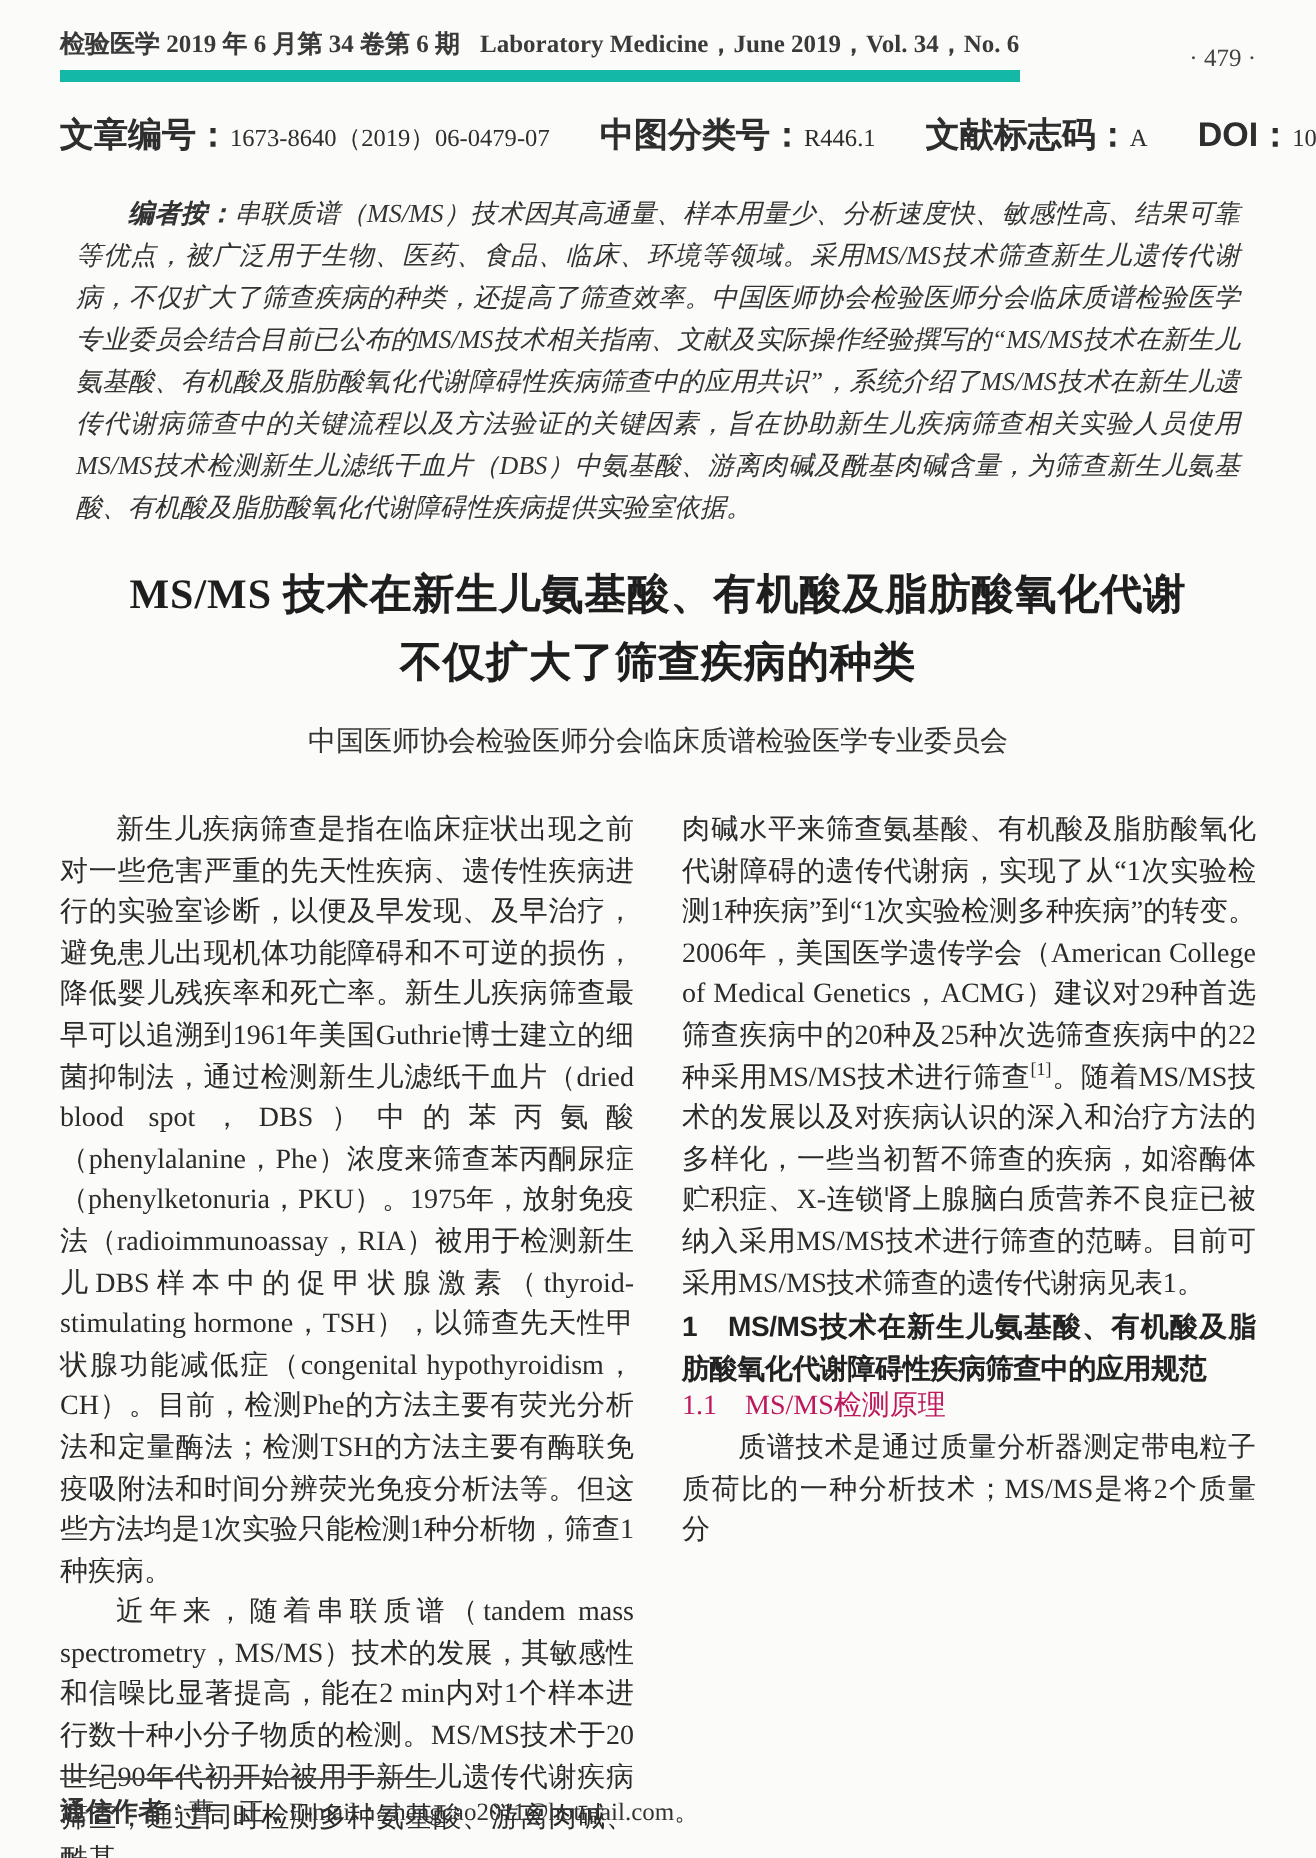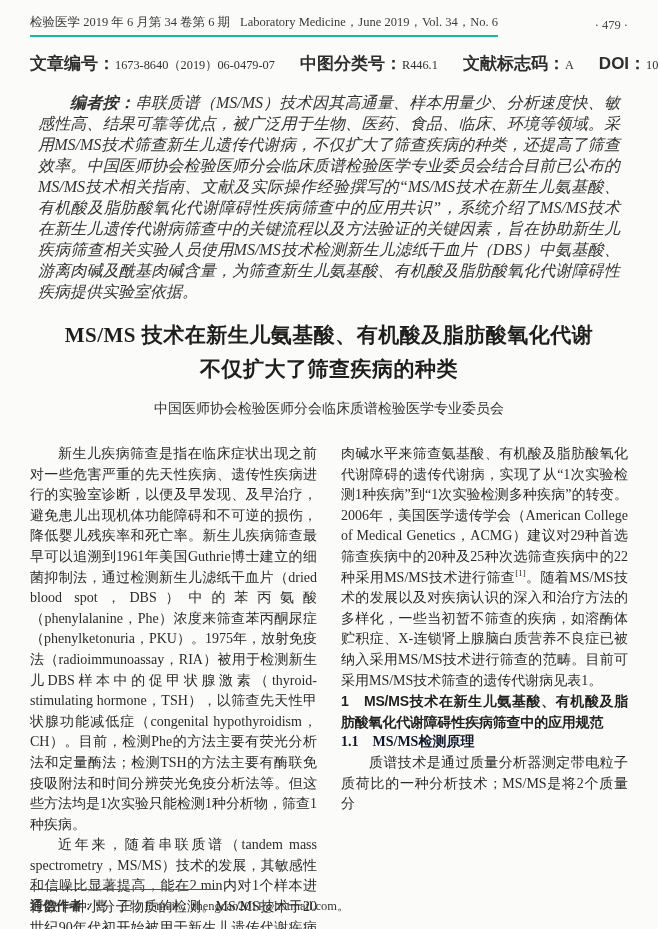"检验医学 2019 年 6 月第" .header-rule { border-bottom: 2px solid #14b8a6 -> 6px solid #14b8a6; font-weight: none -> bold }
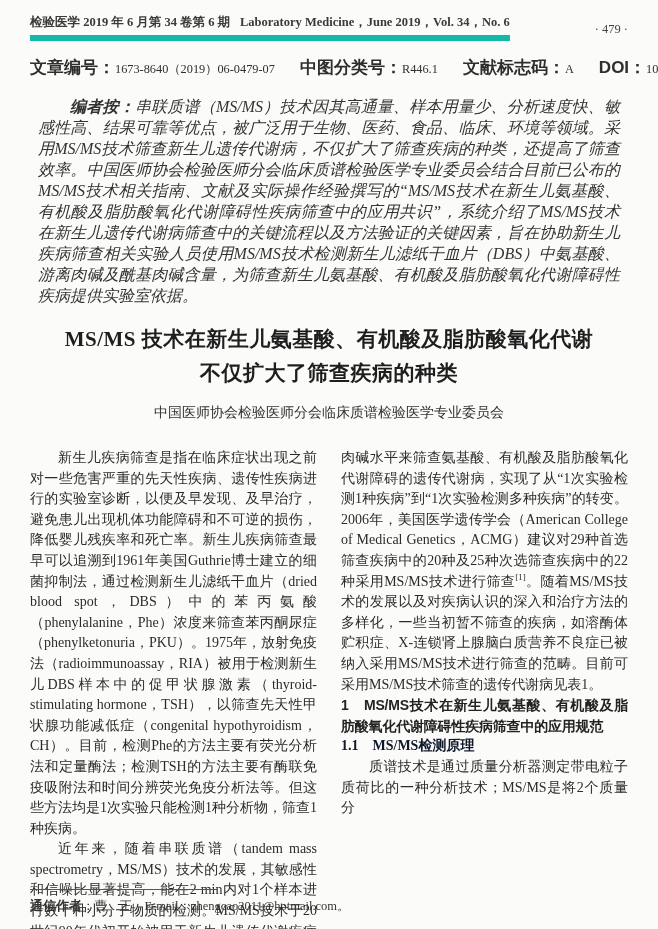"编者按：串联质谱（MS/MS）技术因其高通量、样本用量少、分析速度快、敏感性高、" .ednote { font-size: 16px -> 13px }
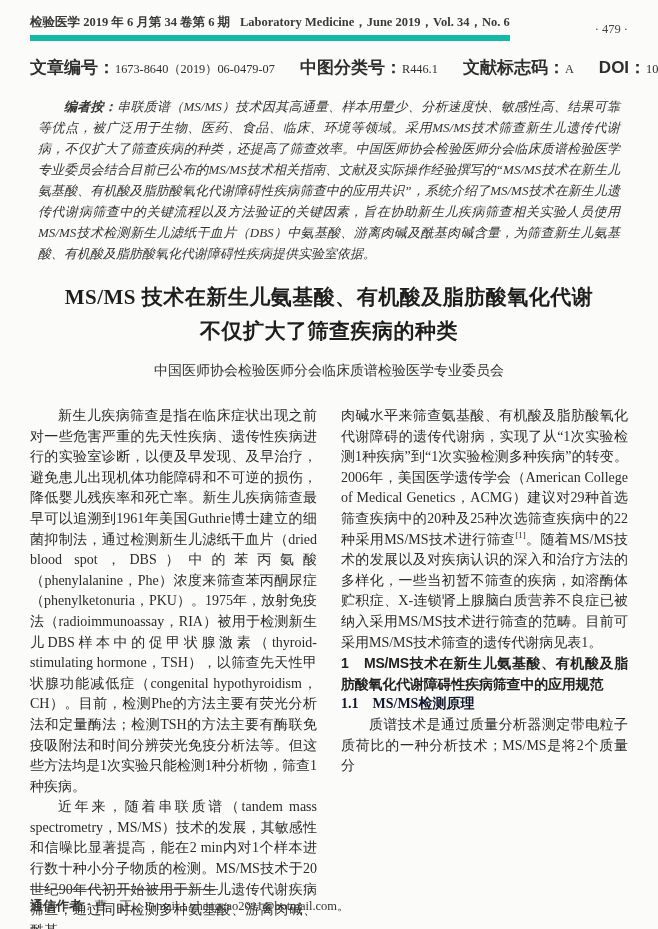"1.1 MS/MS检测原理" .col h3 { color: #0f172a -> #be185d; font-weight: bold -> normal }
